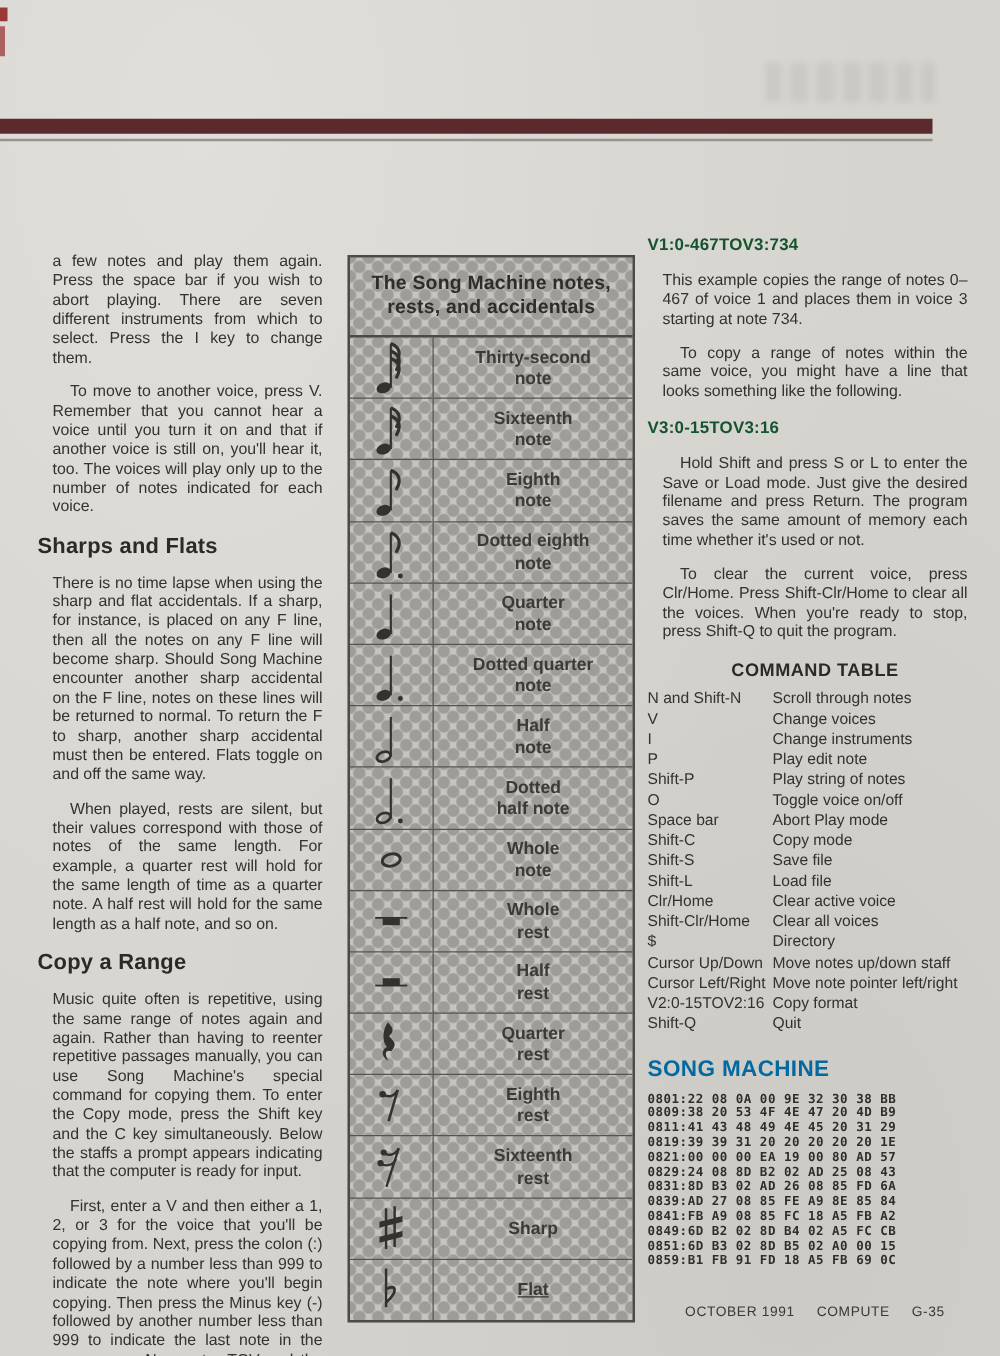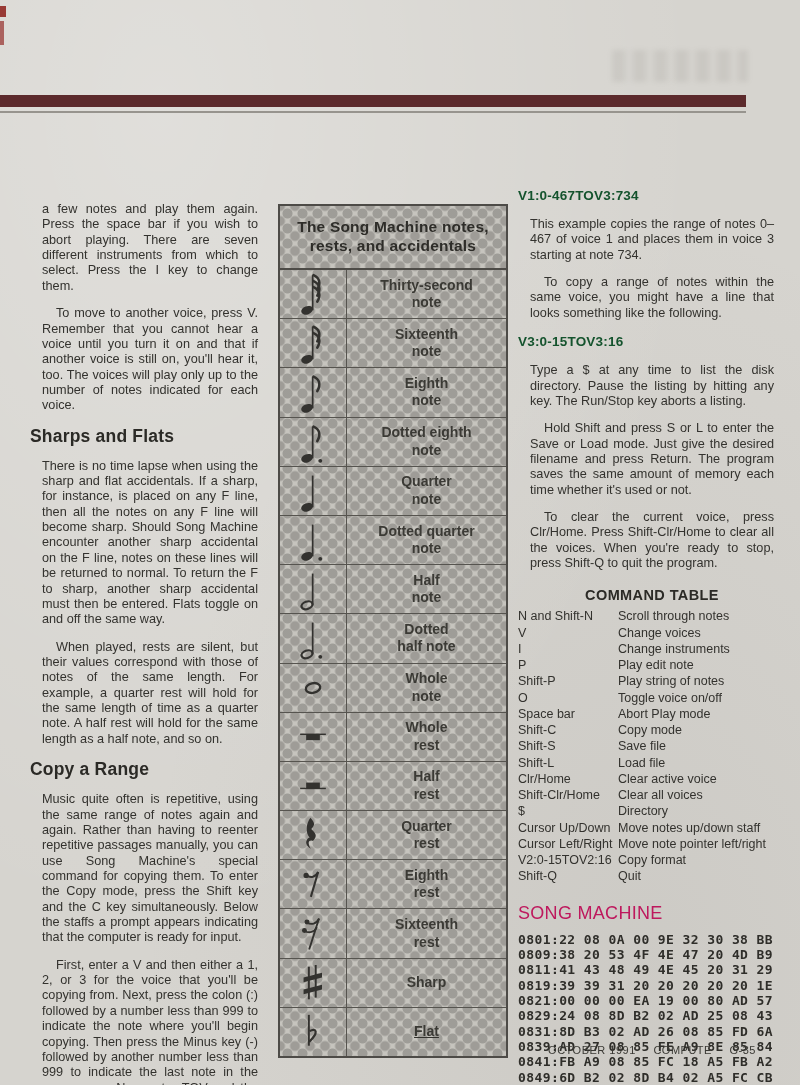"Type a $ at any" p.body { html: <p>Type a $ at any time to list the disk directory. Pause the listing by hitting any key. The Run/Stop key aborts a listing.</p> -> none }
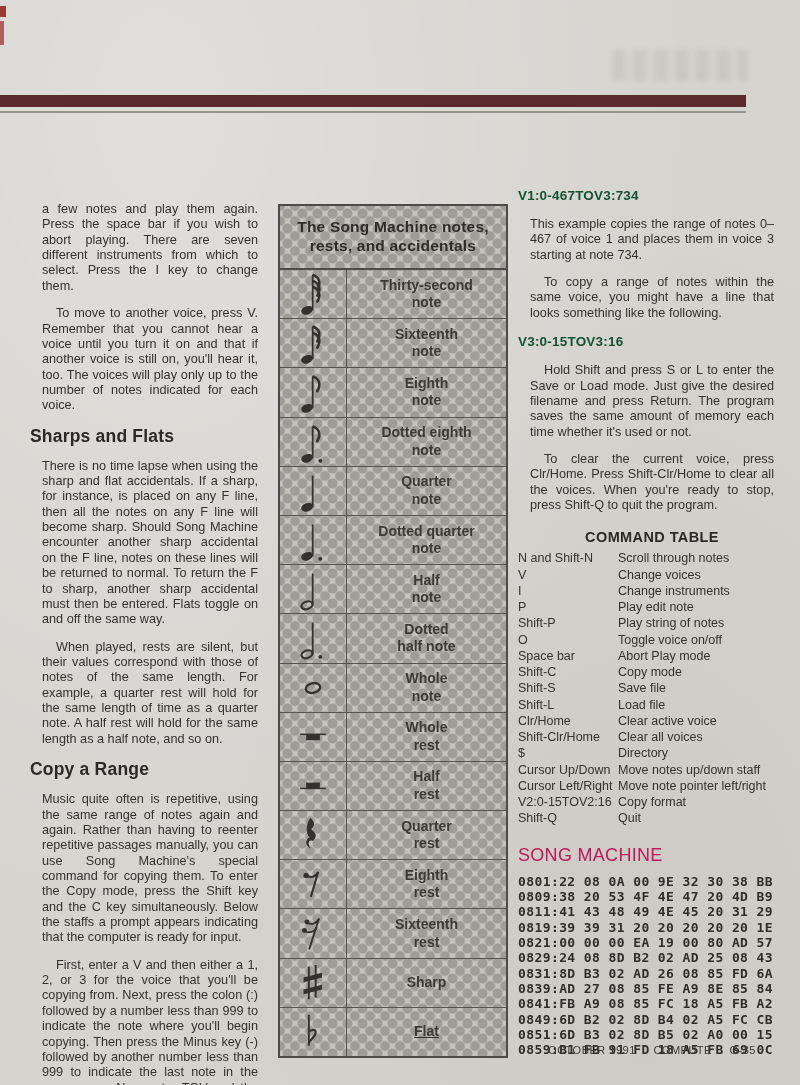"SONG MACHINE" .sm-title { color: #be185d -> #0369a1; font-weight: normal -> bold }
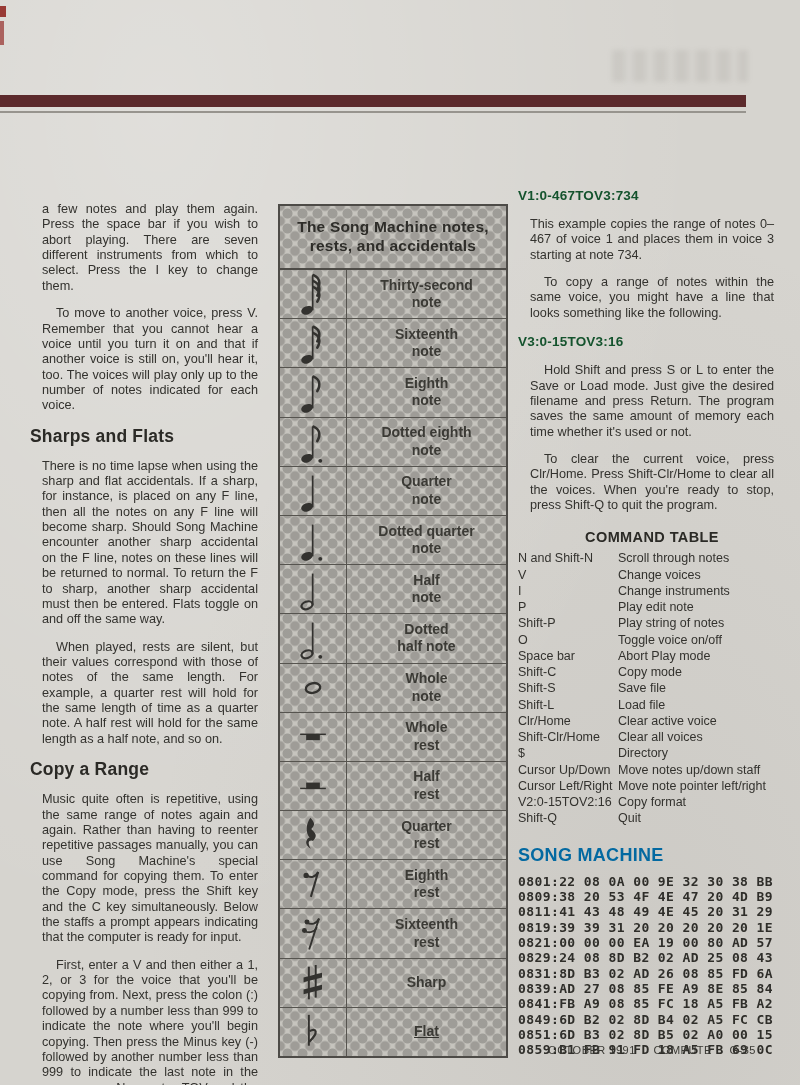"0801:22 08 0A 00 9E" .sm-listing { font-size: 13px -> 10px }
